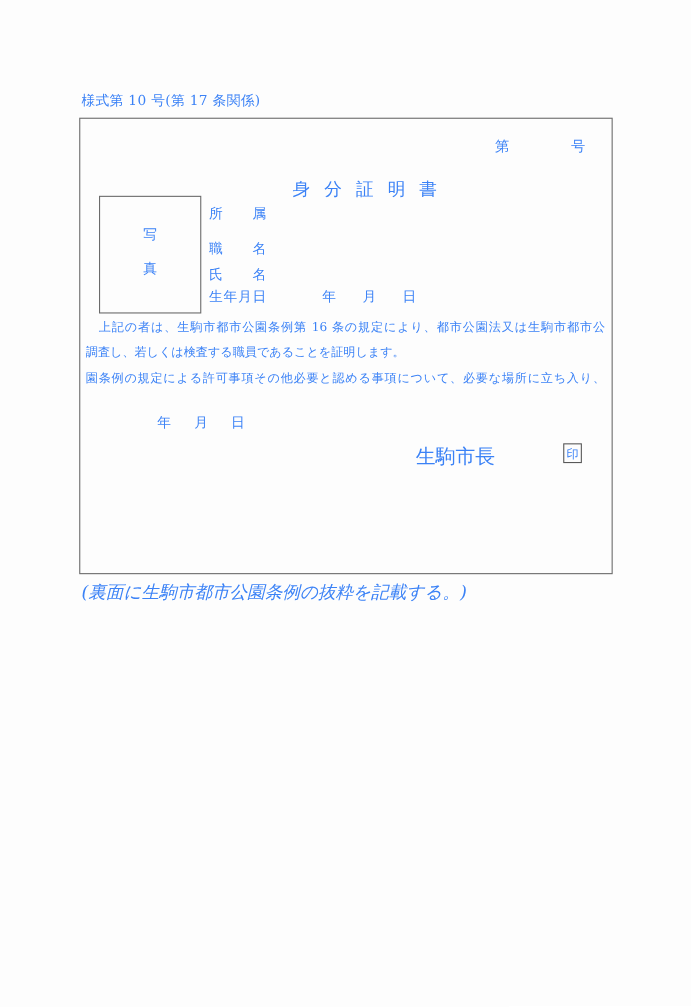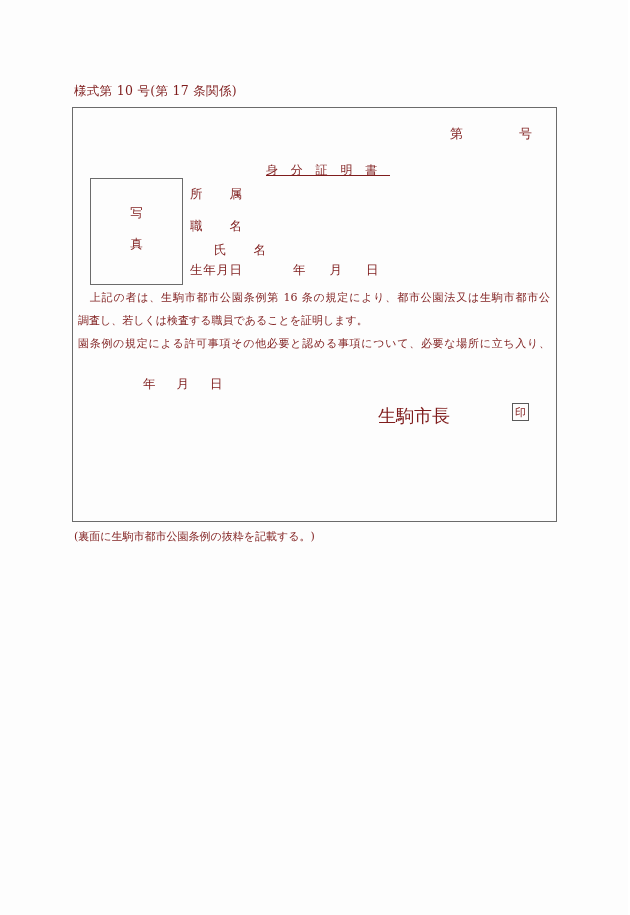"様式第 10 号(第 17 条関係)" .page { color: #7f1d1d -> #3b82f6 }
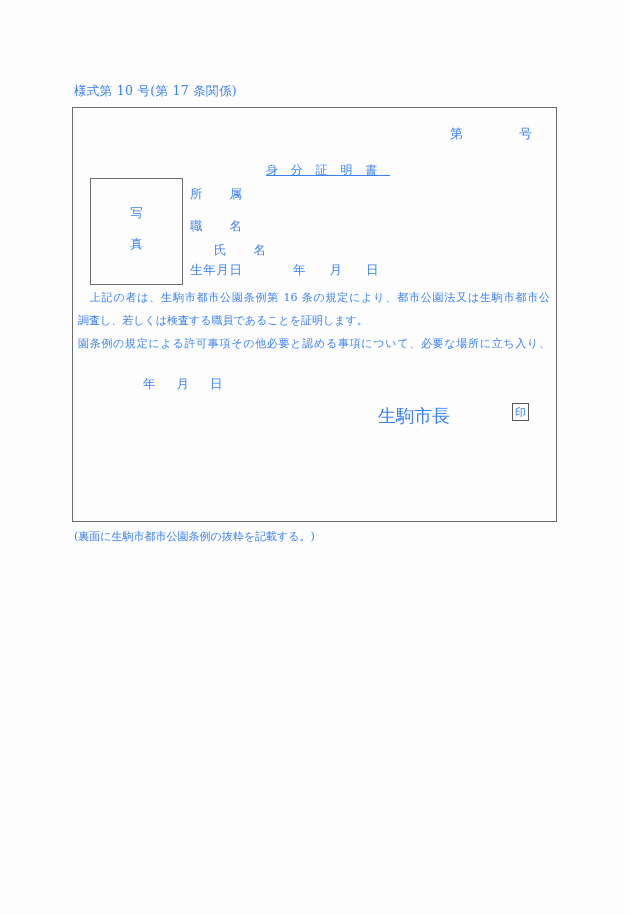"身分証明書" .cert-title { font-size: 12px -> 16px; text-decoration: underline -> none }
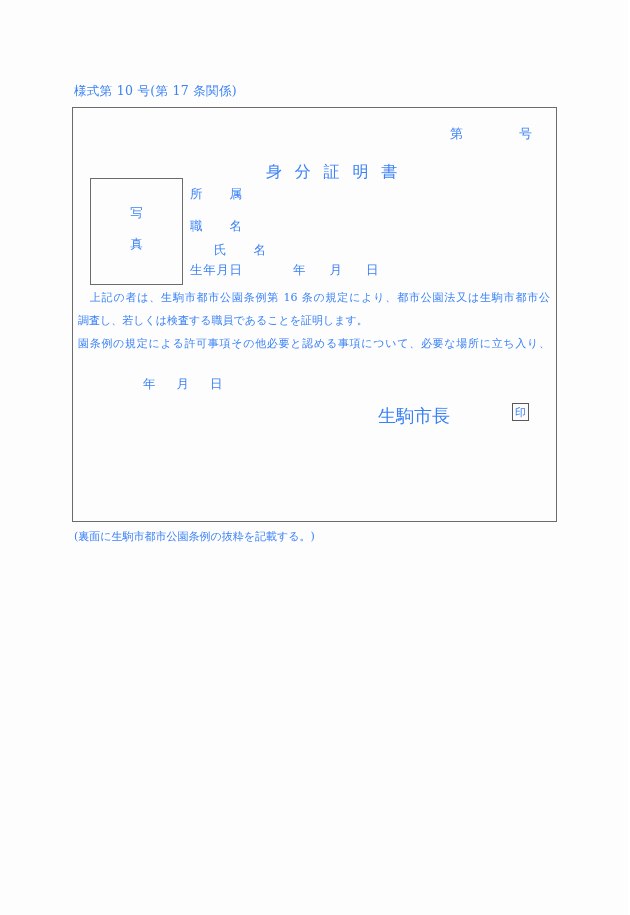"氏名" .row-name { margin-left: 24px -> none }
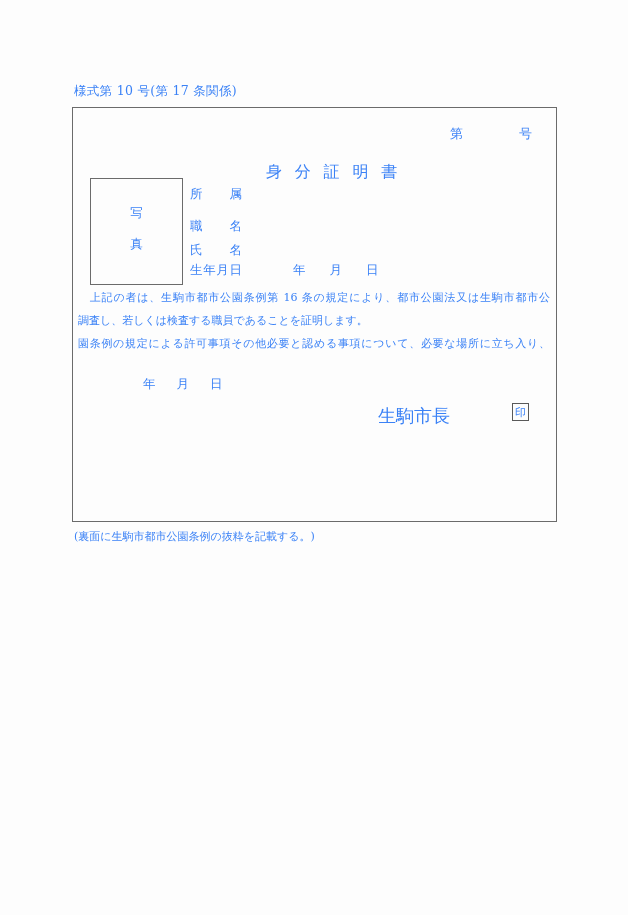"(裏面に生駒市都市公園条例の抜粋を記載する。)" .footnote { font-size: 11px -> 16px; font-style: none -> italic }
